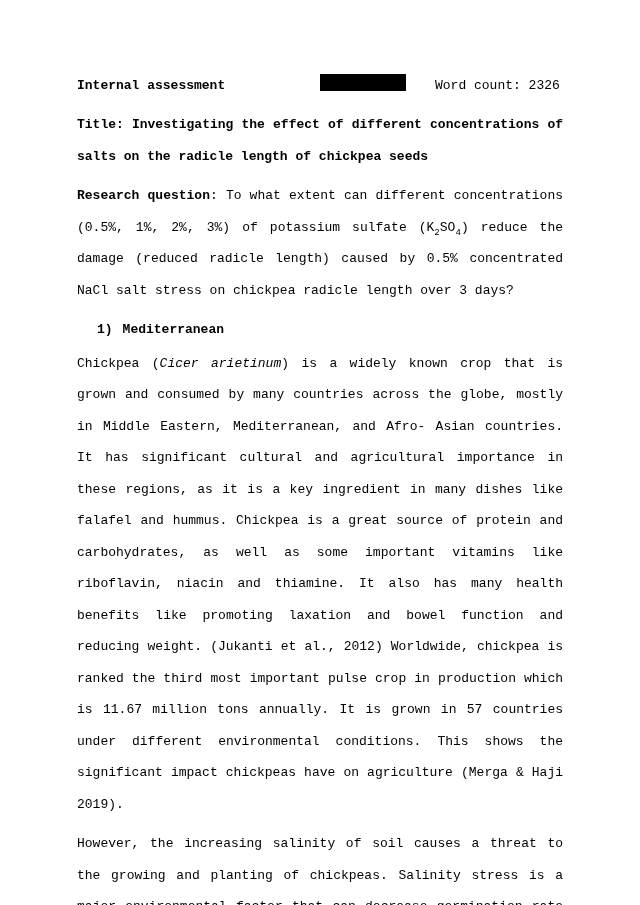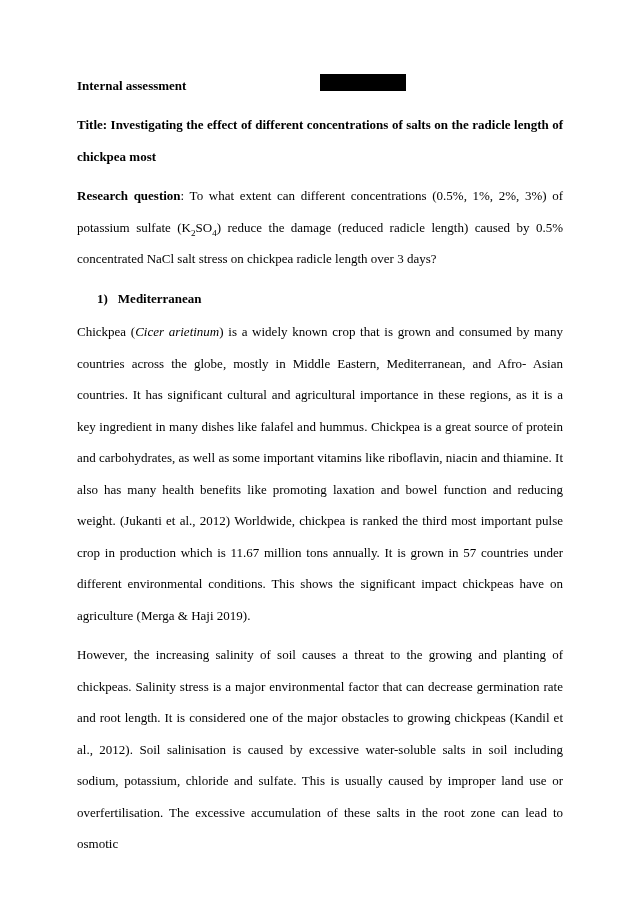"Internal assessment" .page { font-family: Liberation Serif, serif -> Liberation Mono, monospace }
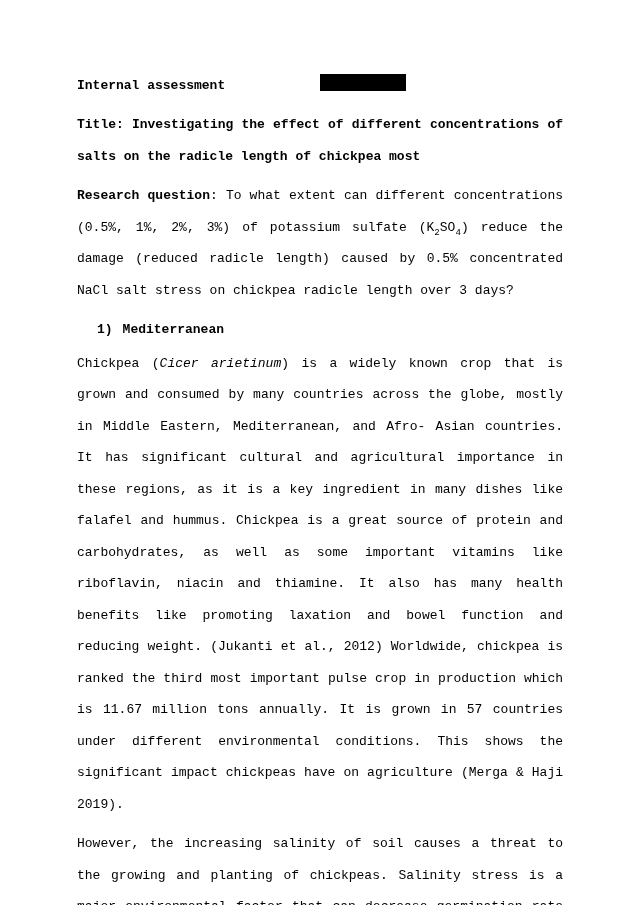"Word count: 2326" span.header-right { html: none -> <span>Word count: 2326</span> }
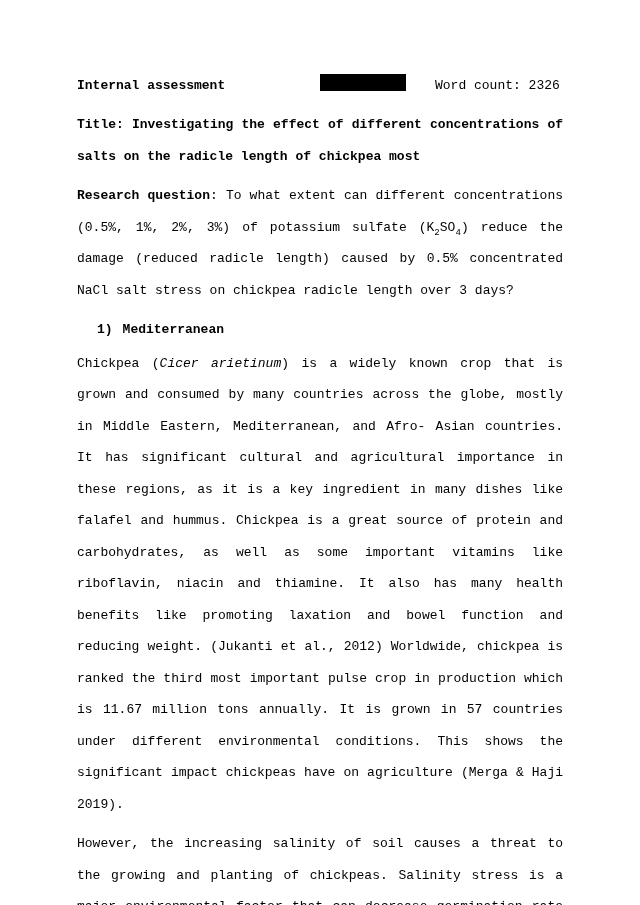"Title: Investigating the effect of" p.block { text: most -> seeds }
